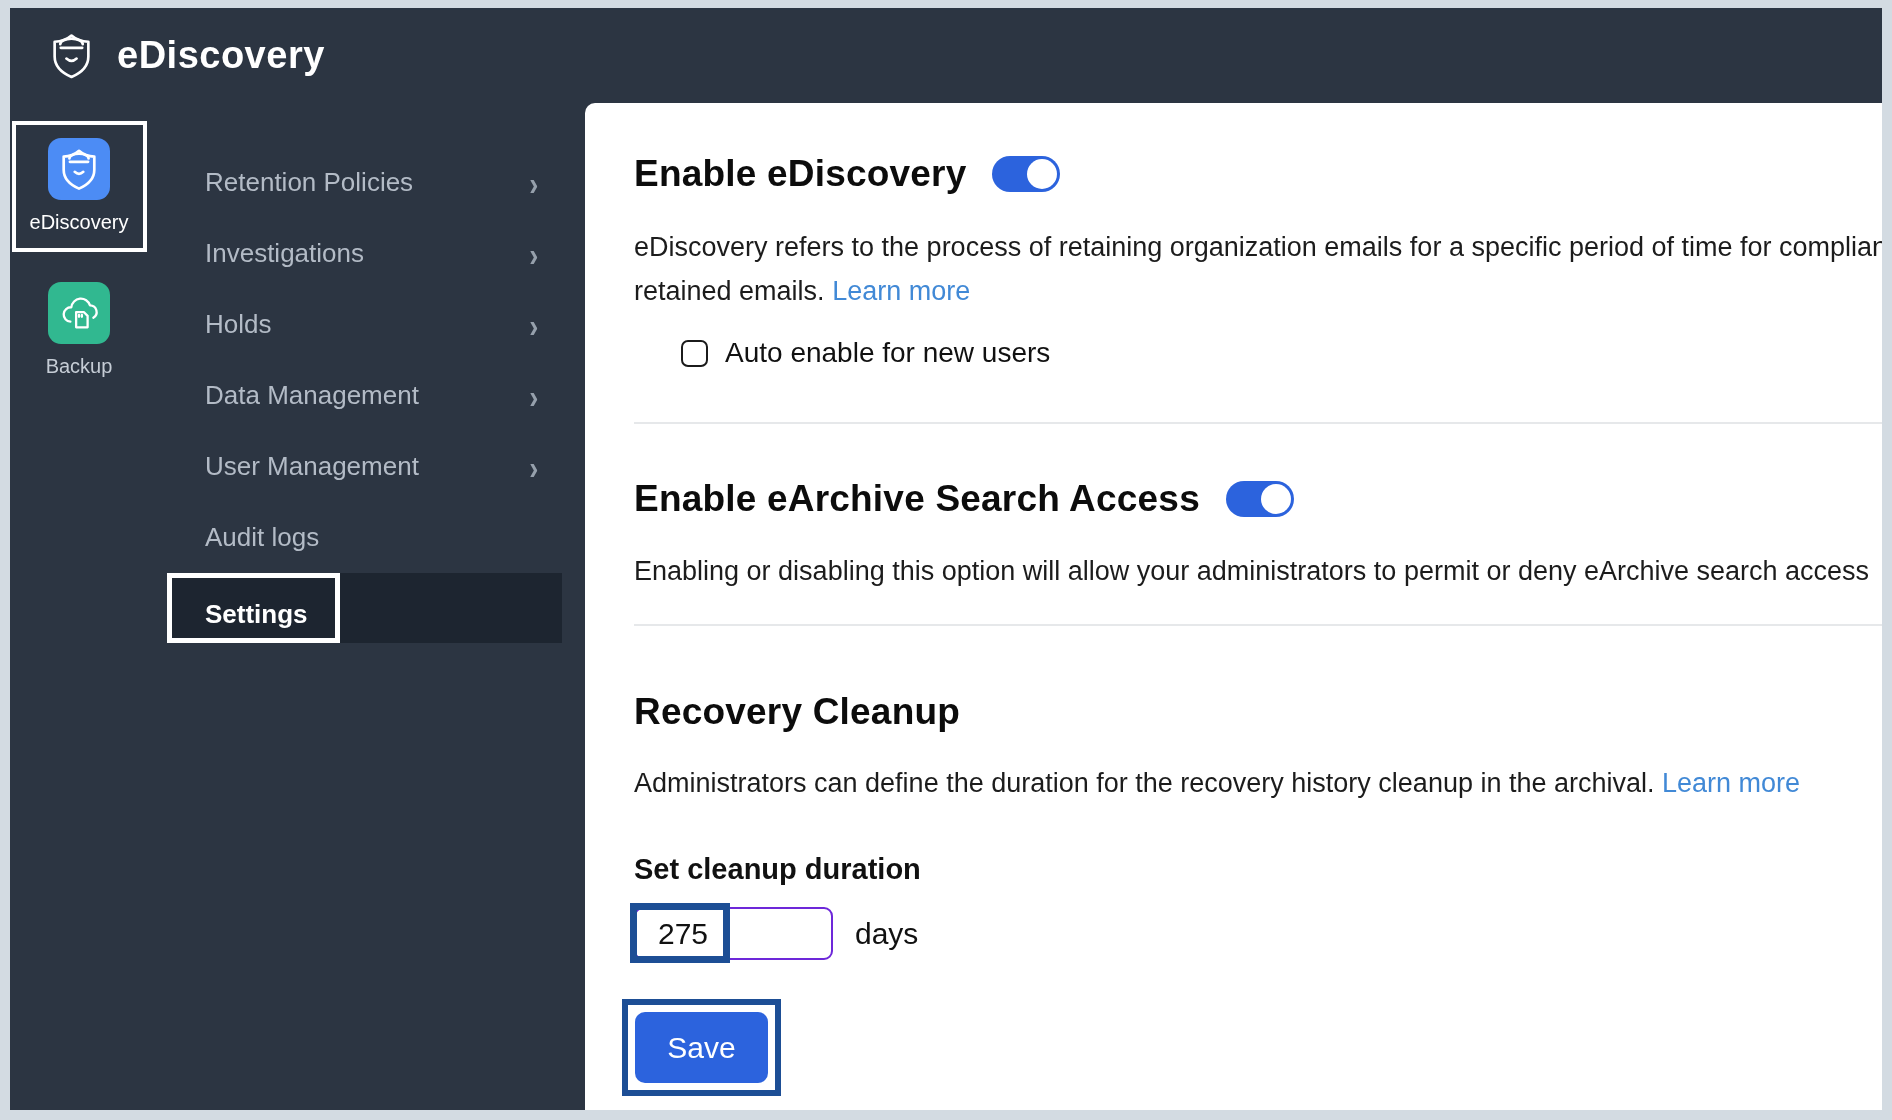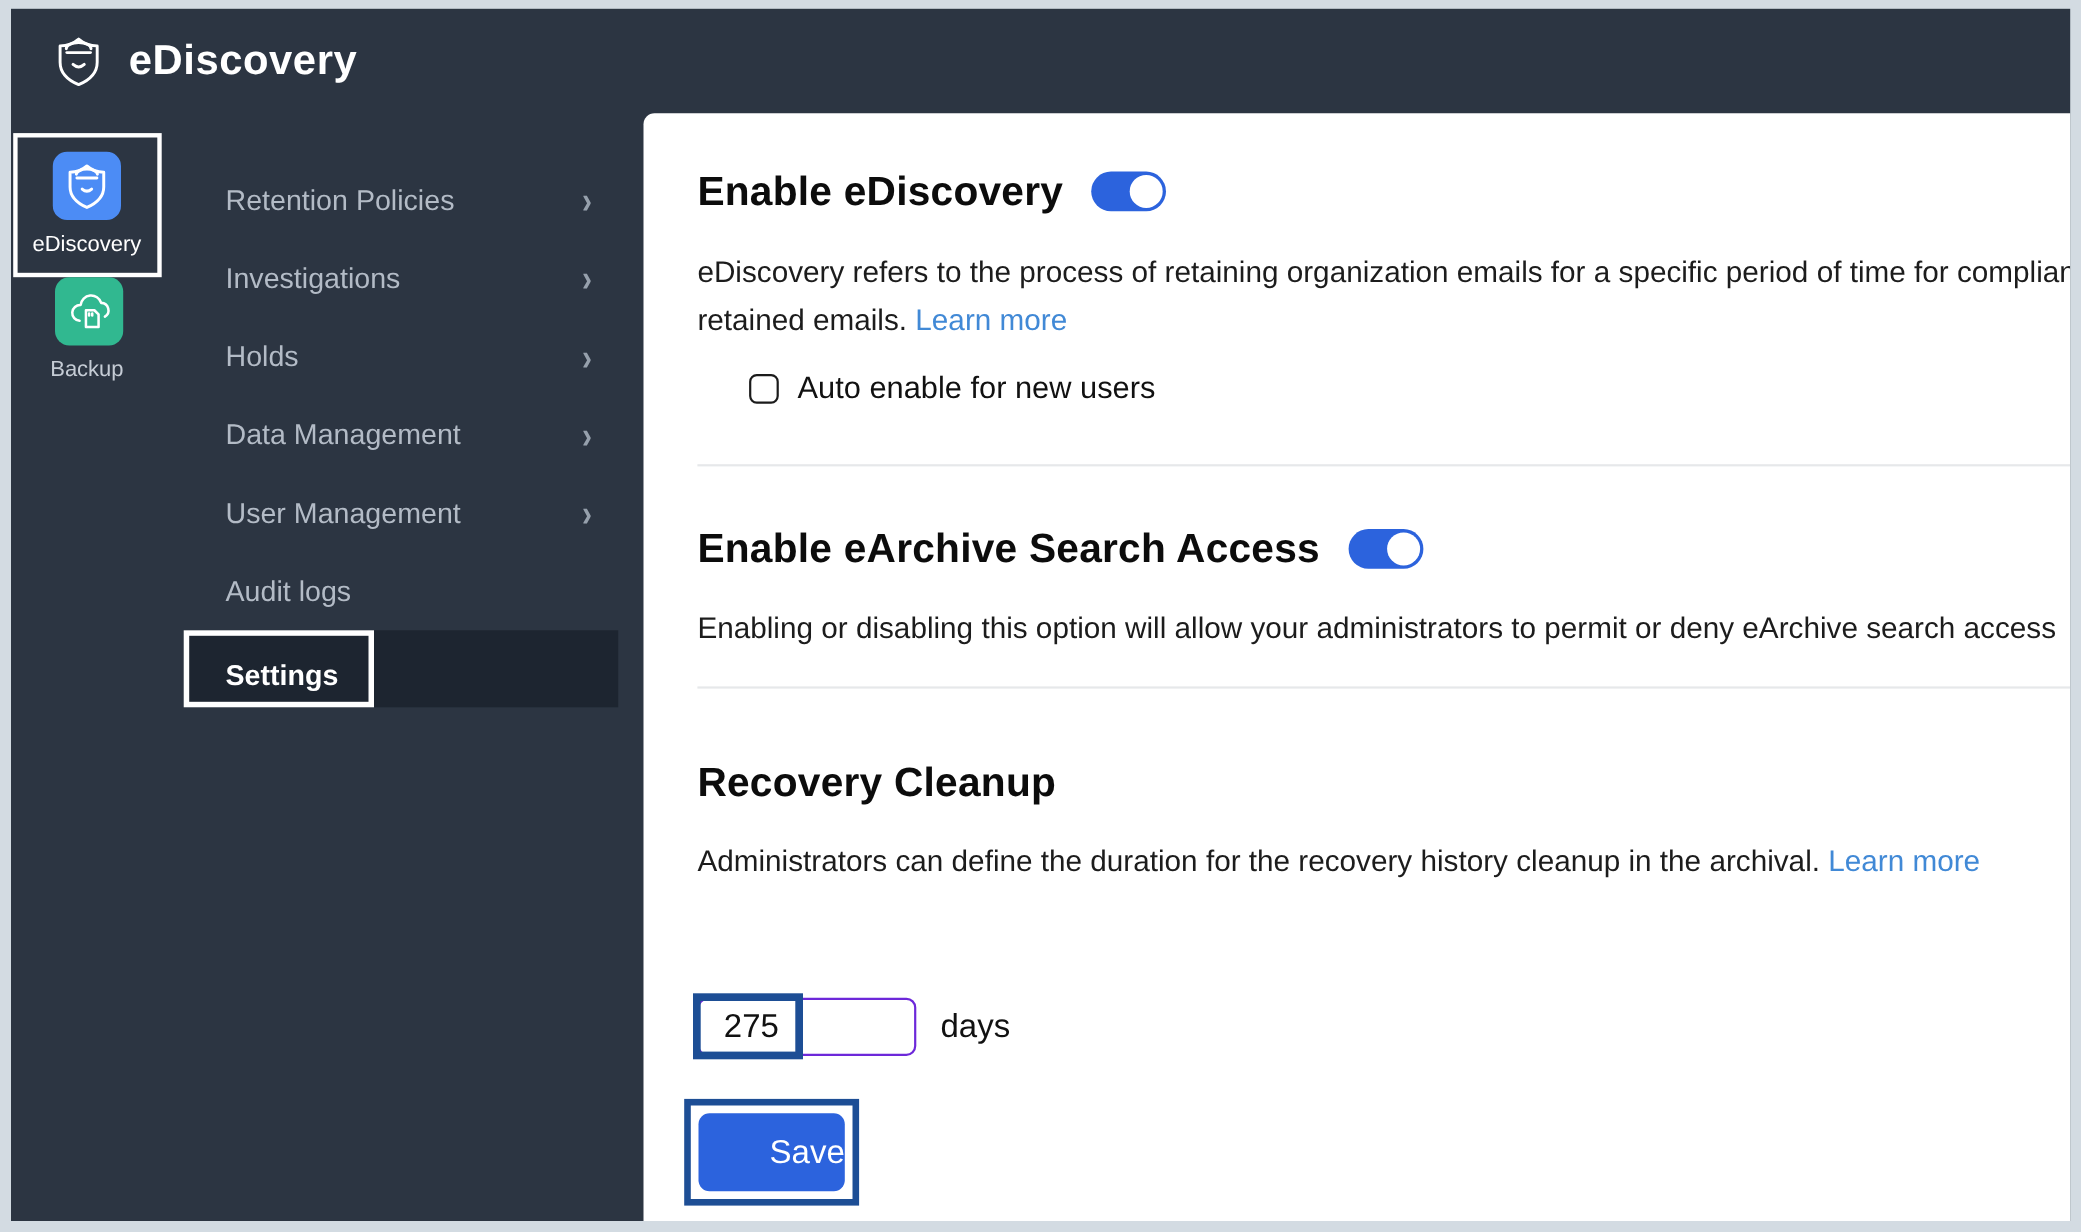"Backup" .rail-item.backup { align-items: flex-end -> none; margin-top: none -> 30px }
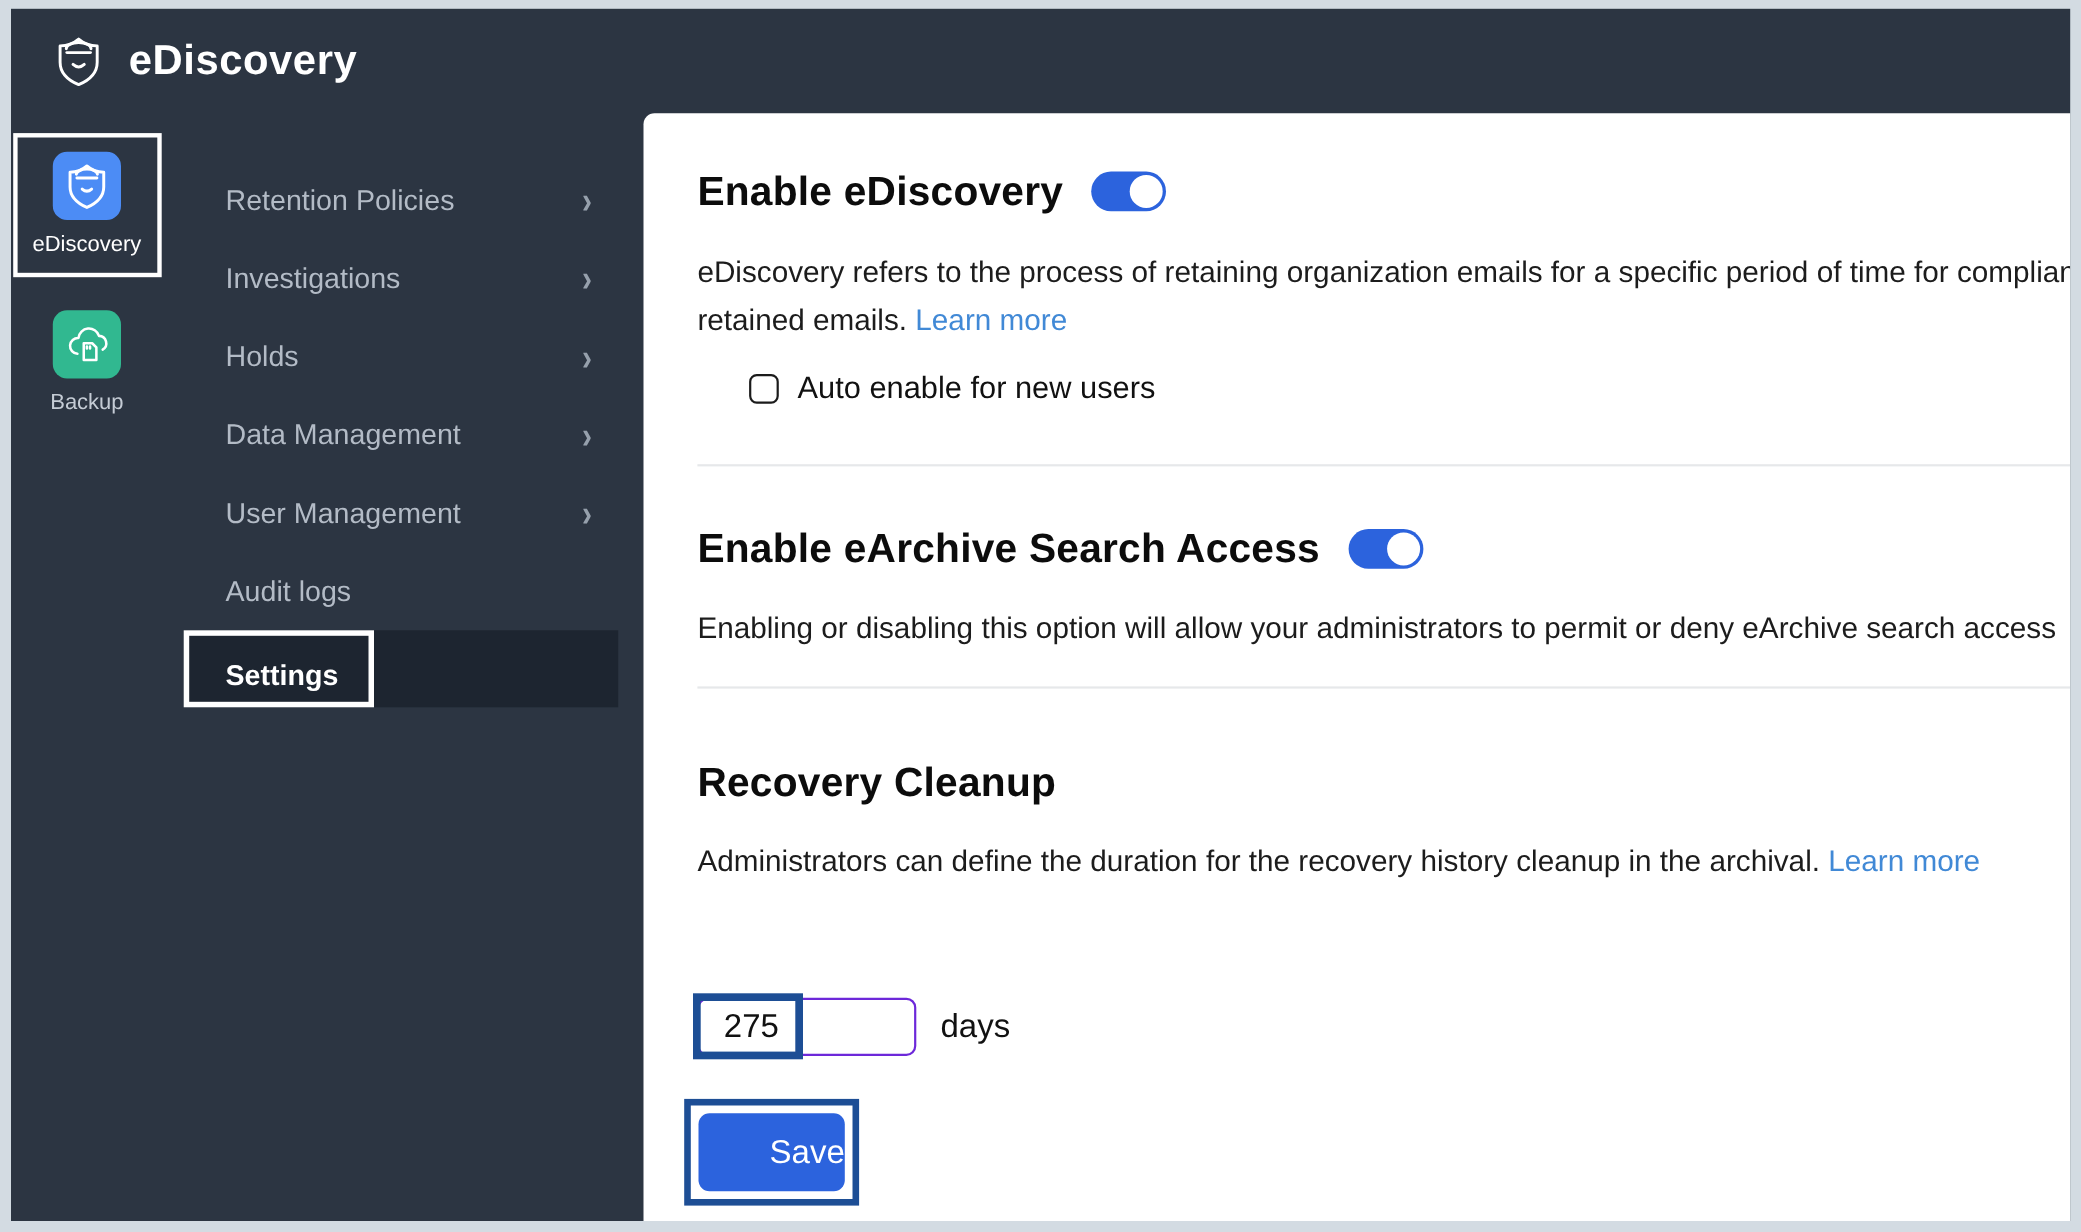"Set cleanup duration" div.field-label { html: none -> <div>Set cleanup duration</div> }
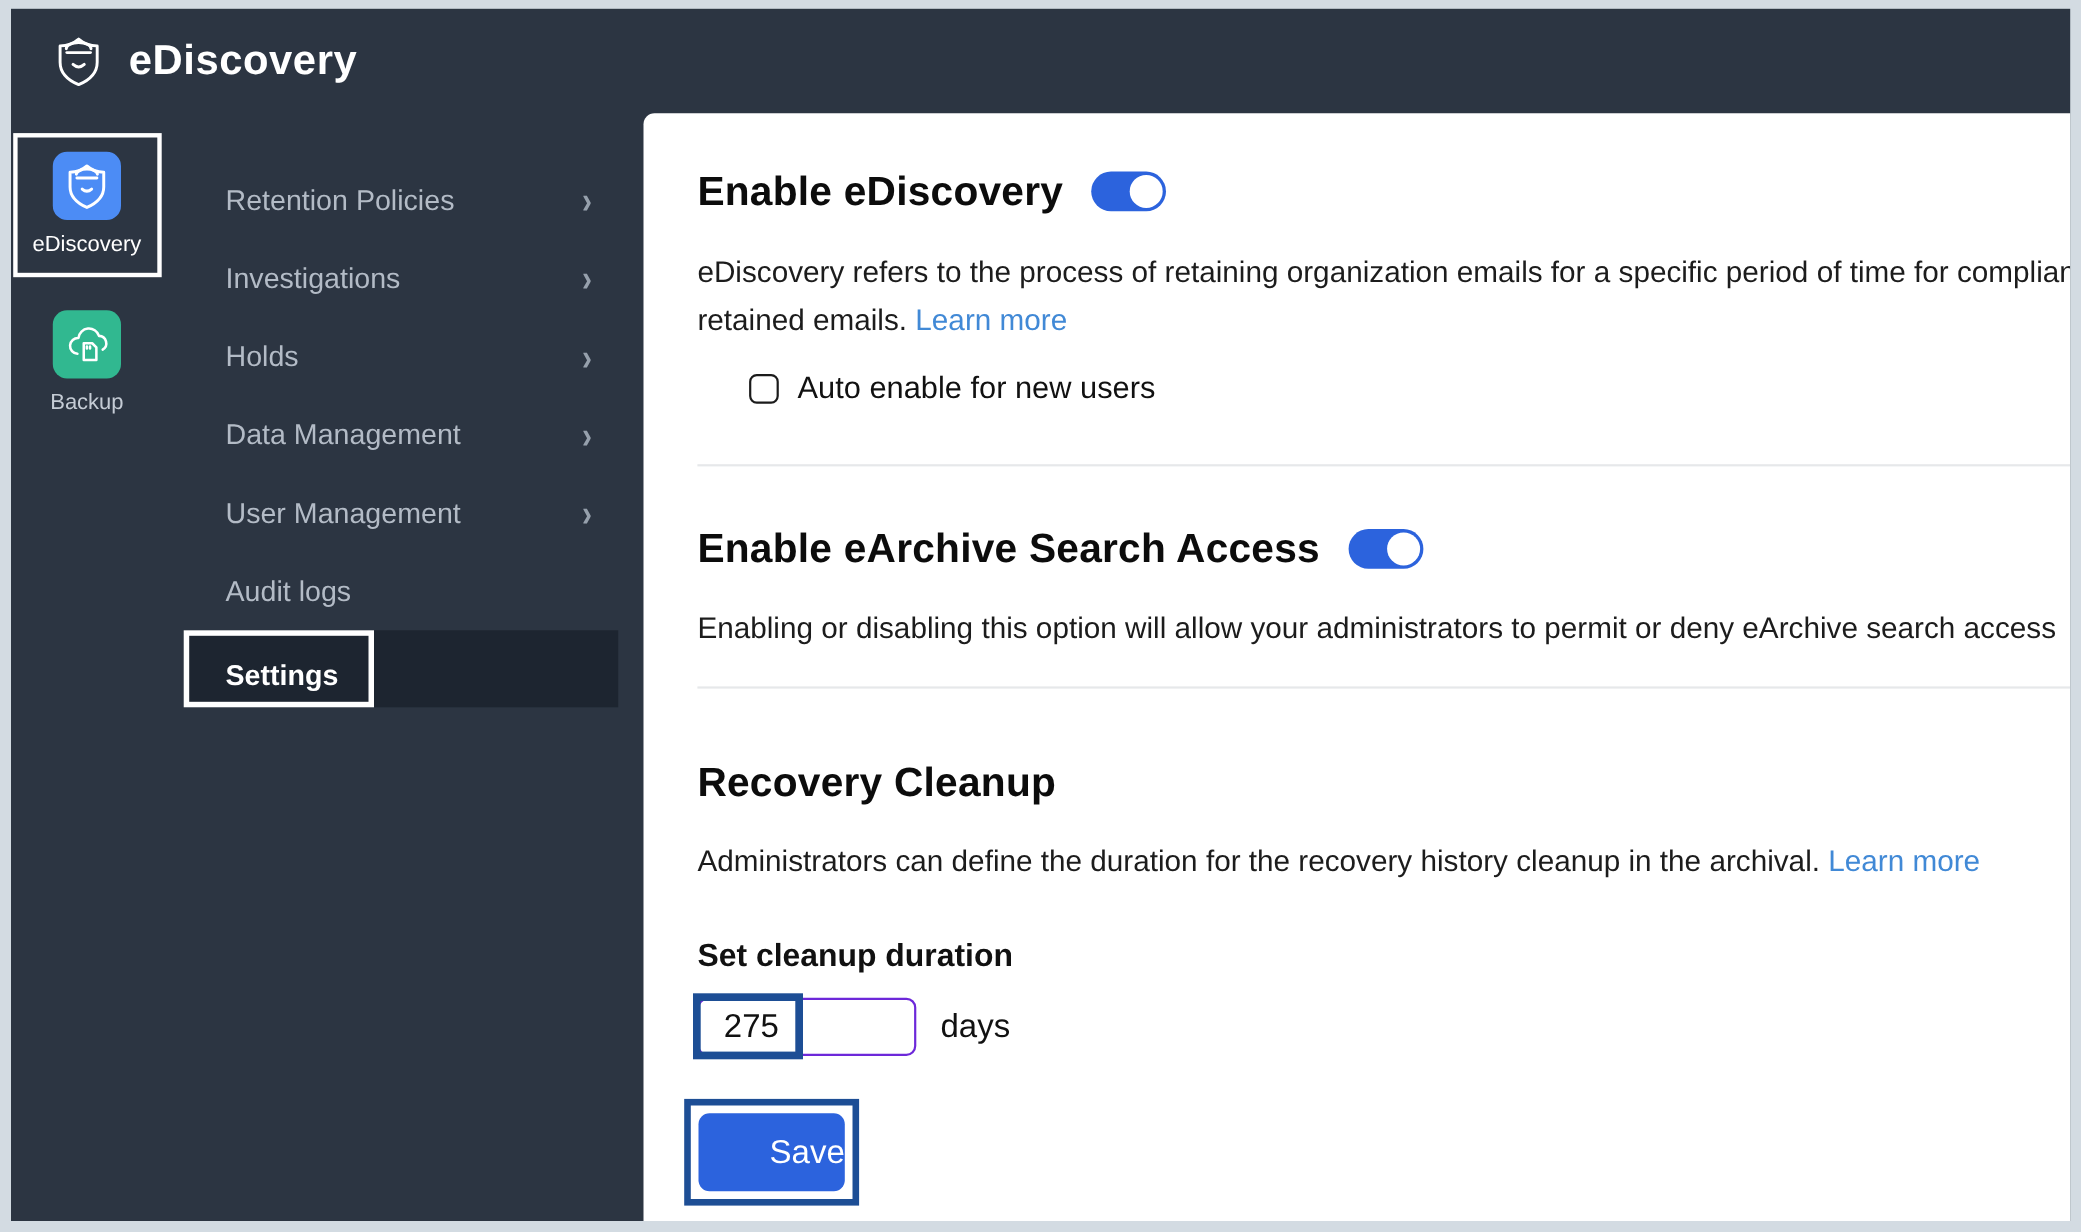"Save" .save-btn { text-align: right -> none }
